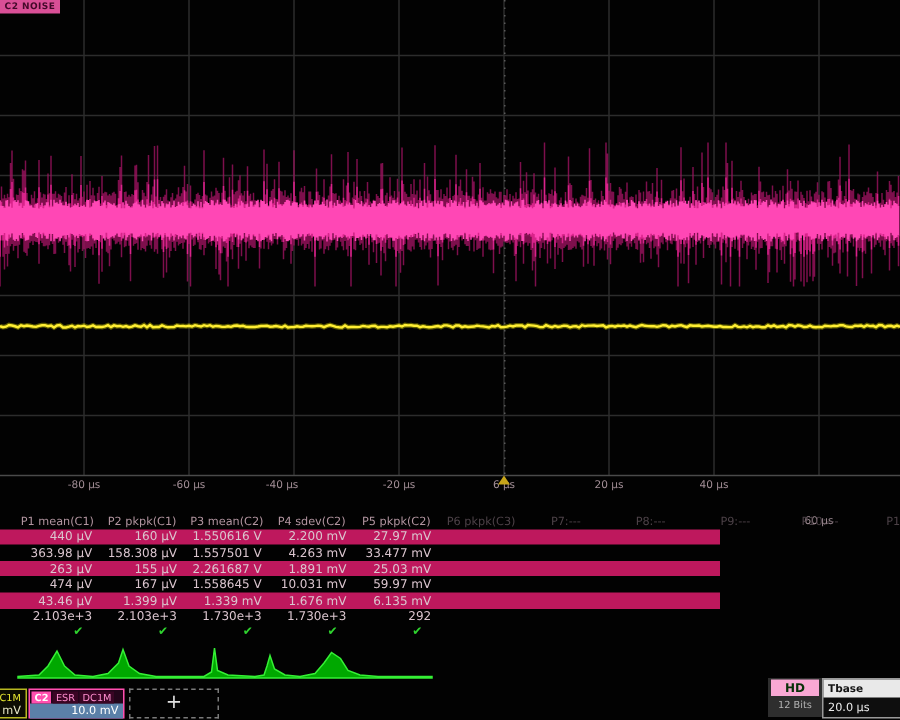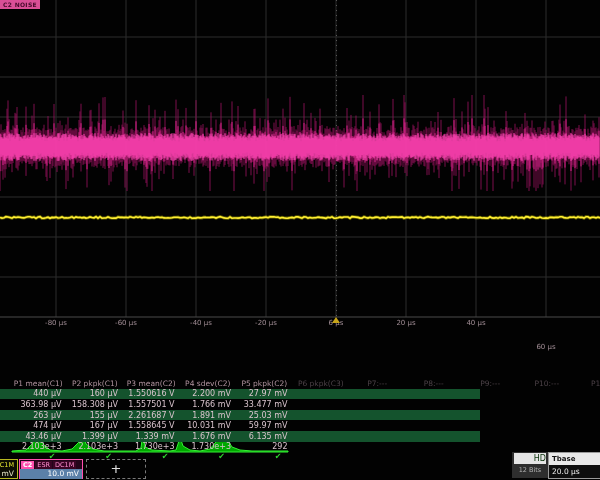"-40 µs" span.tlabel { left: 201px -> 188px }
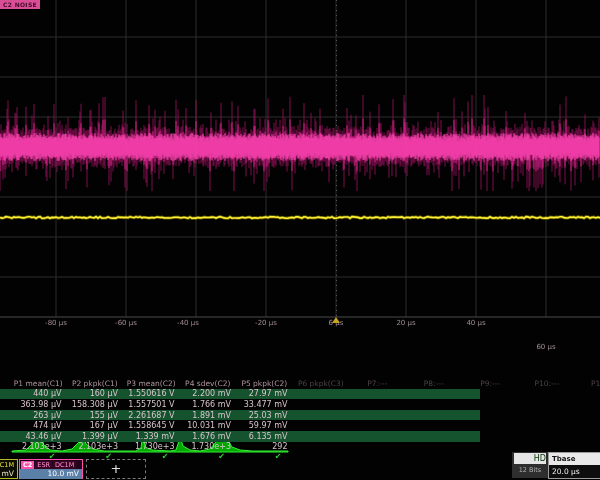"P1 mean(C1)" .mtable { margin-top: 36px -> none }
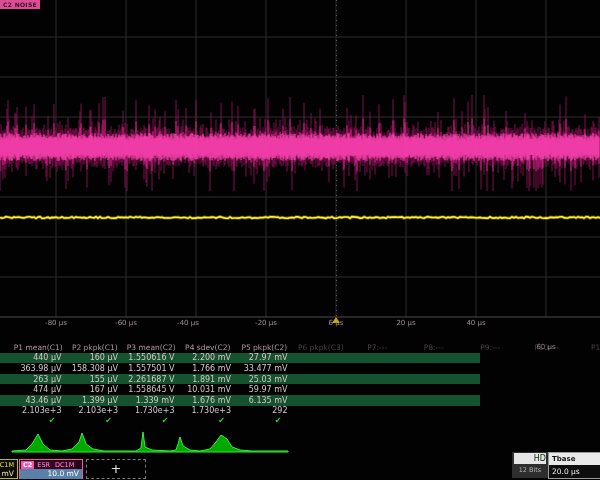"440 µV" .mrow.stripe { background: #14532d -> #be185d }
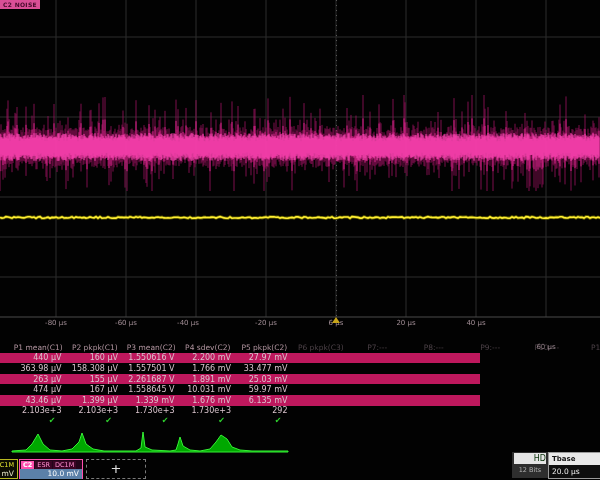"1.766 mV" span.mcell { text: 1.766 -> 4.263 }
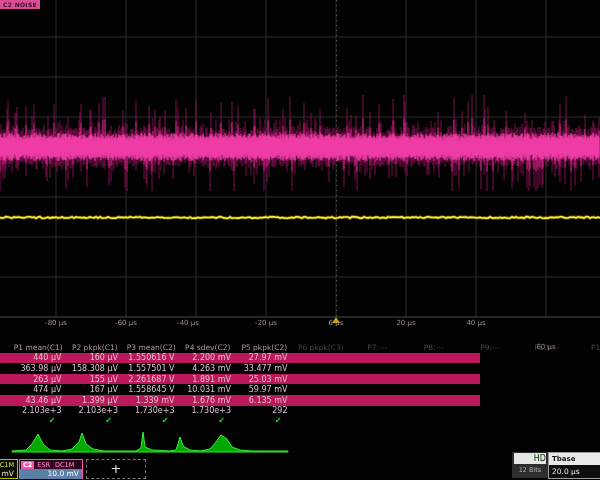"HD" .hdbadge { background: #e5e5e5 -> #f9a8d4; font-weight: normal -> bold; text-align: right -> center }
